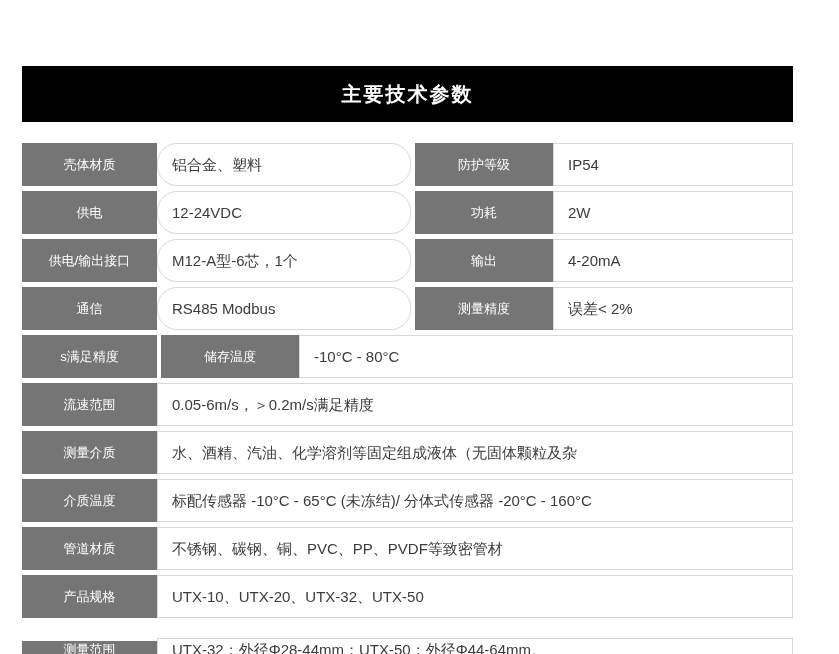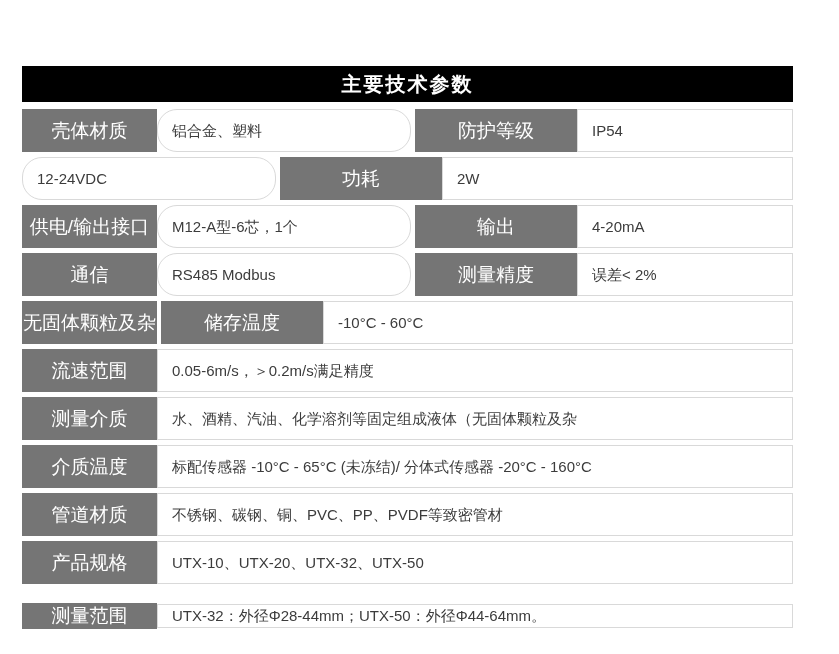"主要技术参数" .title-bar { height: 36px -> 56px; margin-bottom: 7px -> 21px }
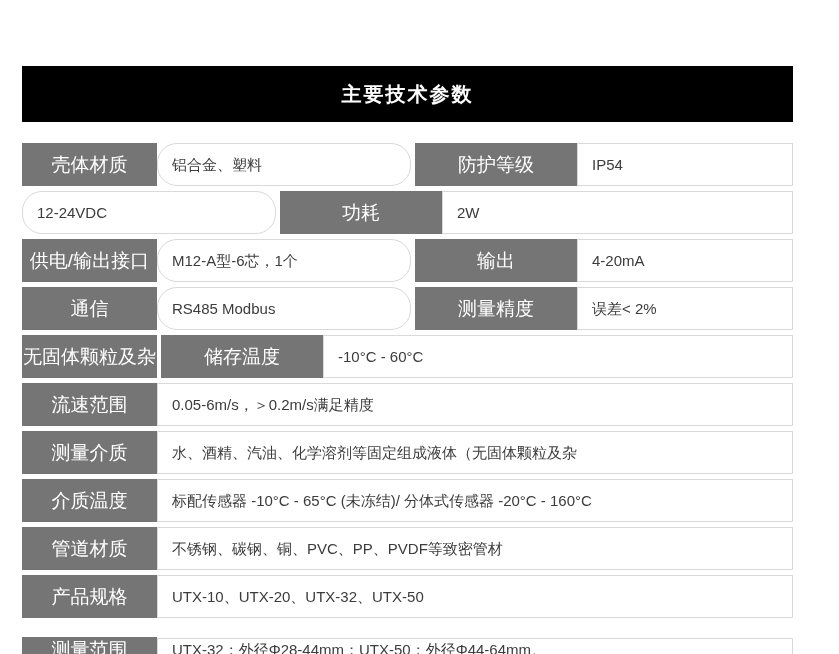"壳体材质" .cell-label { font-size: 19px -> 13px }
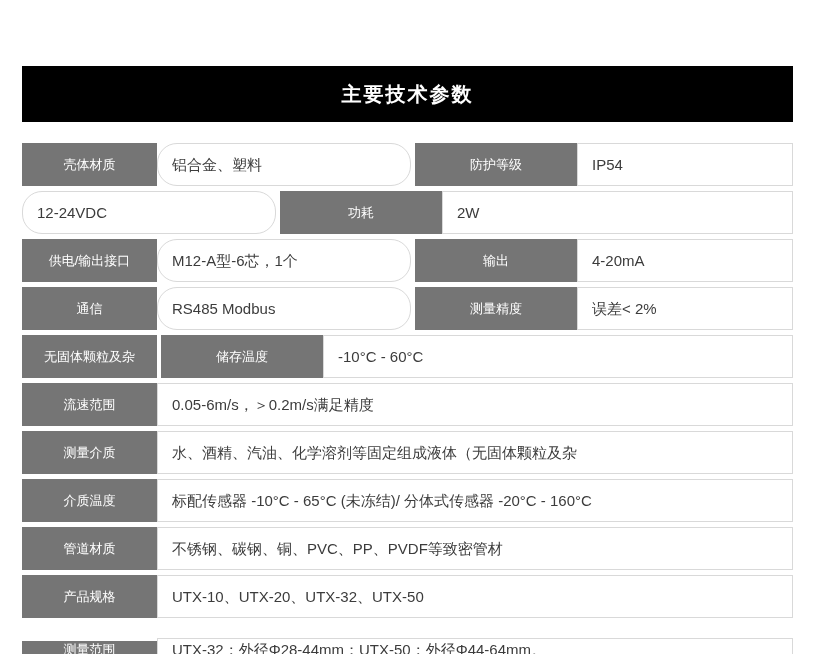"防护等级" .w-right { width: 162px -> 138px }
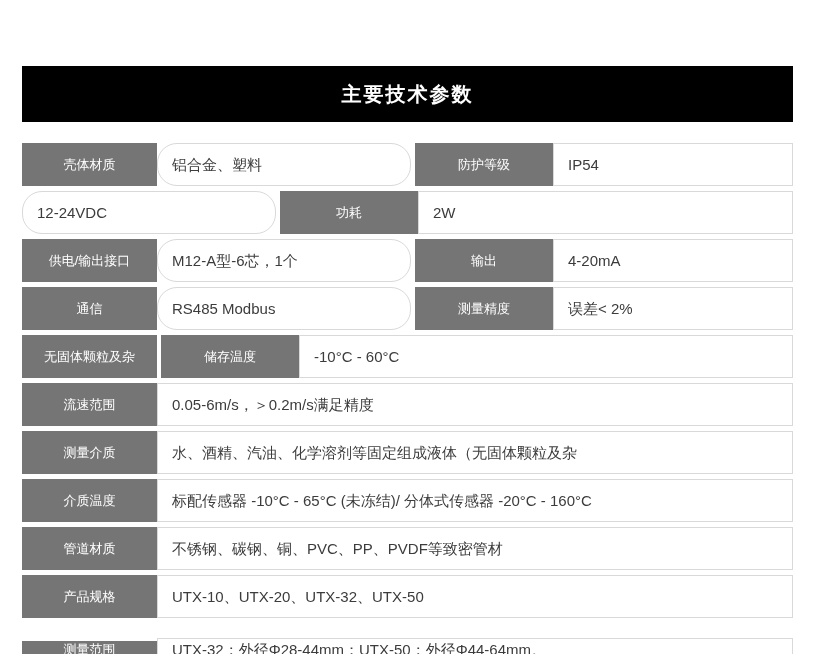"供电" div.cell-label { html: none -> <div>供电</div> }
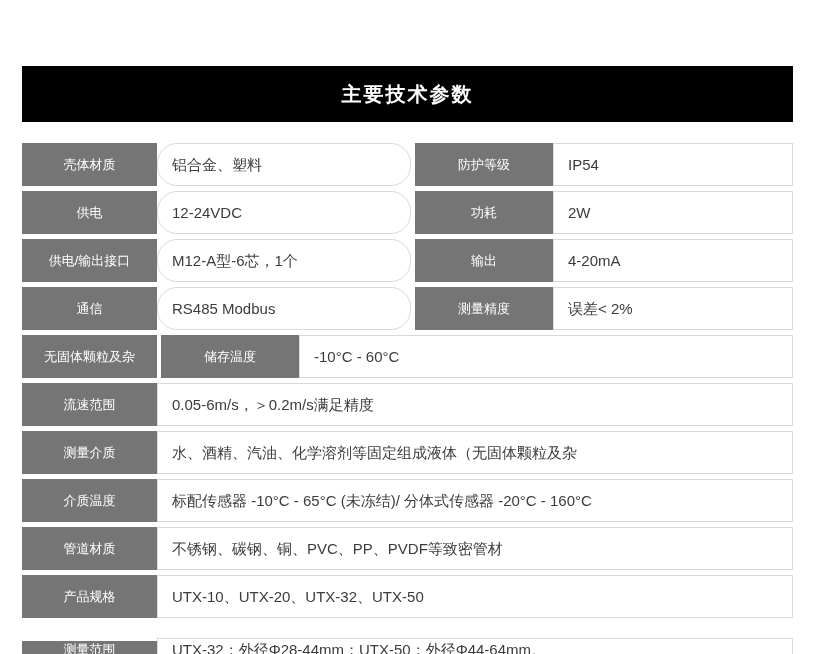"无固体颗粒及杂" div.cell-label { text: 无固体颗粒及杂 -> s满足精度 }
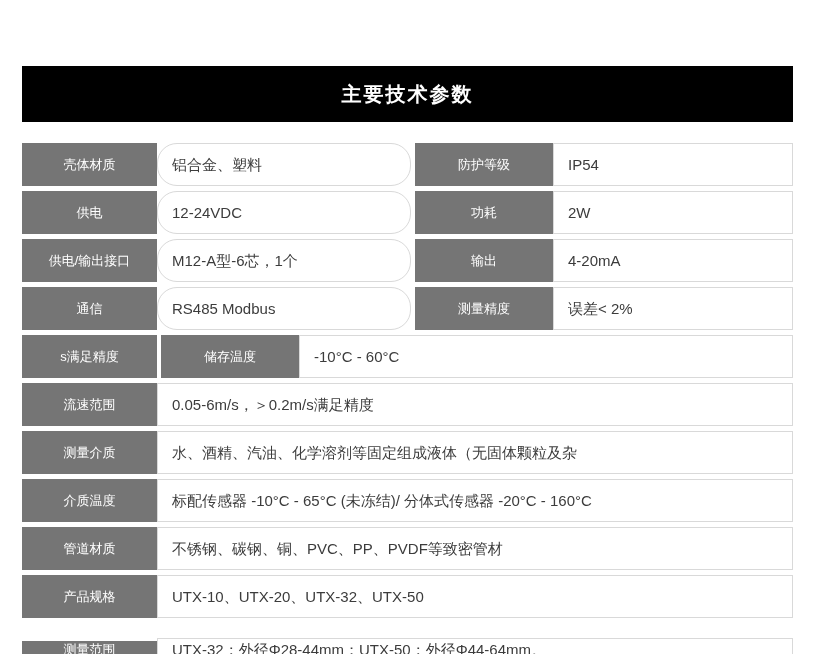"-10°C - 60°C" div.cell-value { text: 60 -> 80 }
